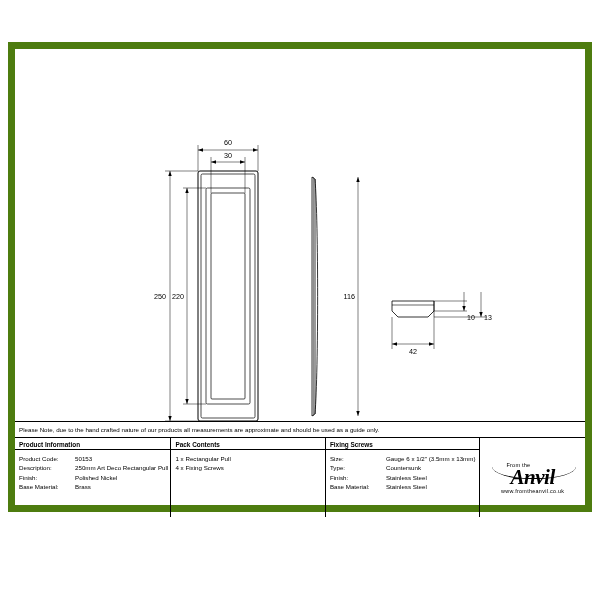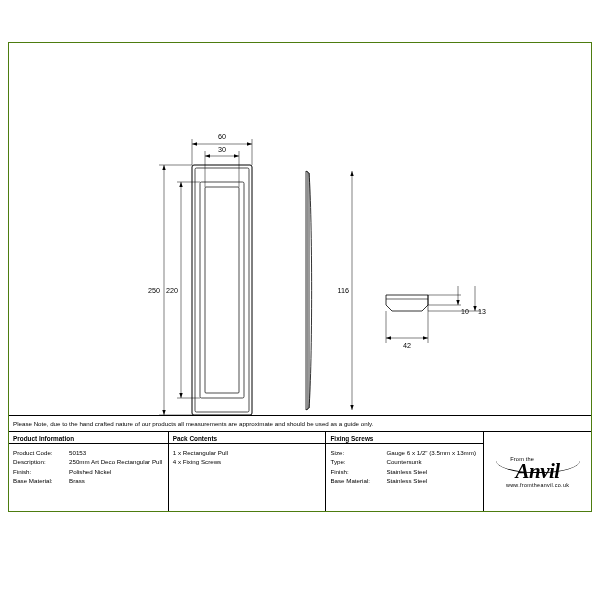"60" .sheet { border: 1px solid #4d7c0f -> 7px solid #4d7c0f }
